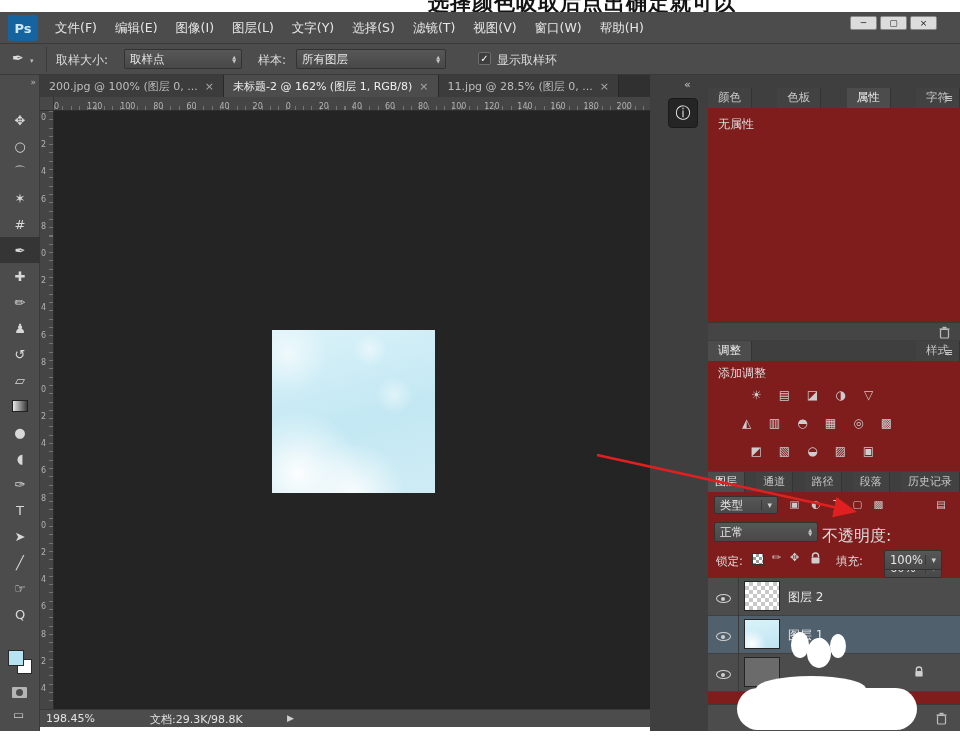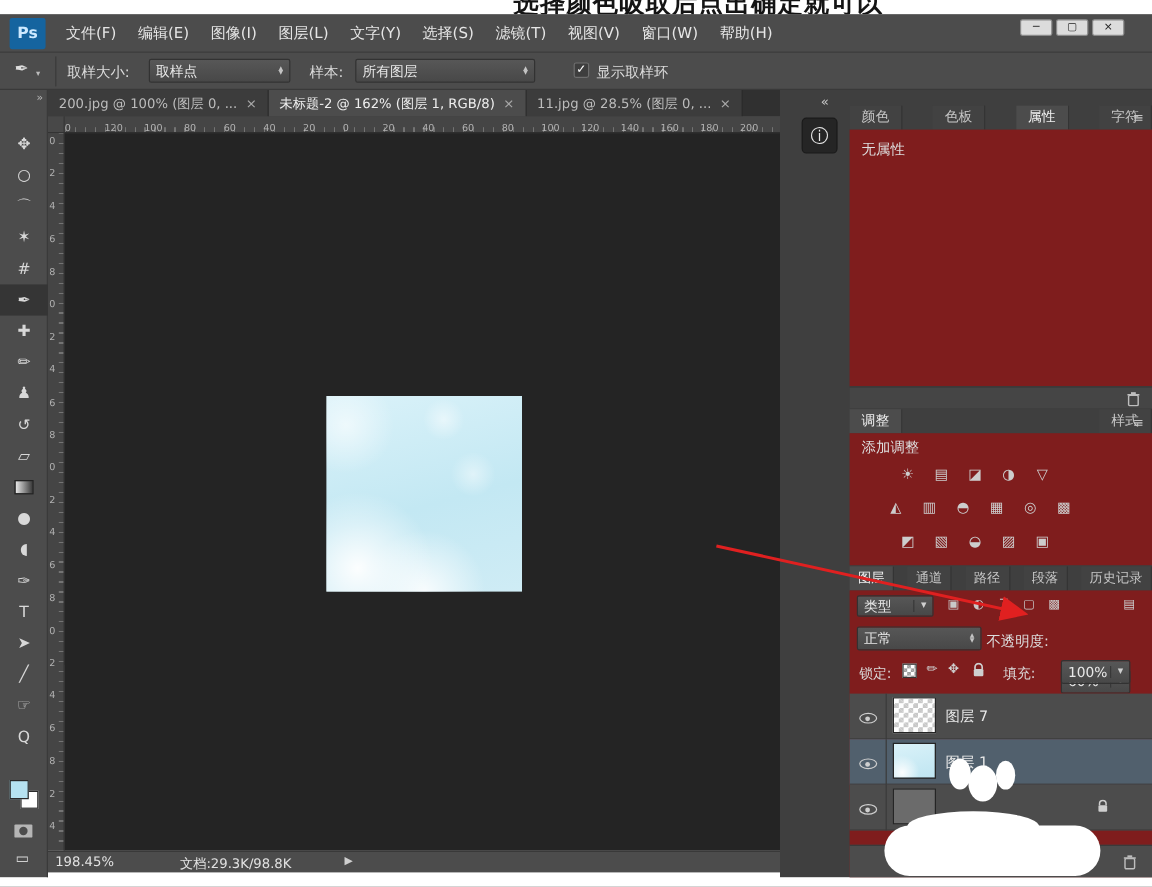"不透明度:" span.abs { font-size: 12px -> 16px }
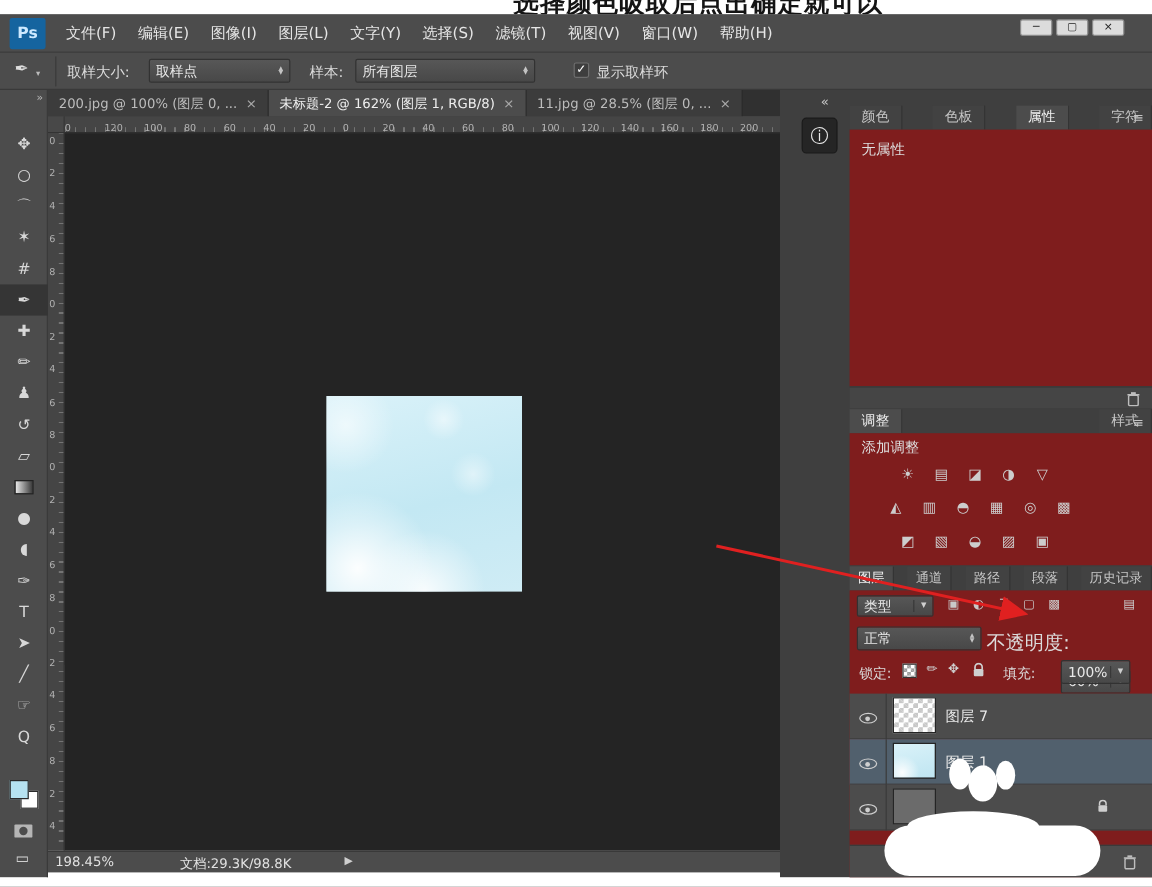"图层 7" span.abs { text: 7 -> 2 }
